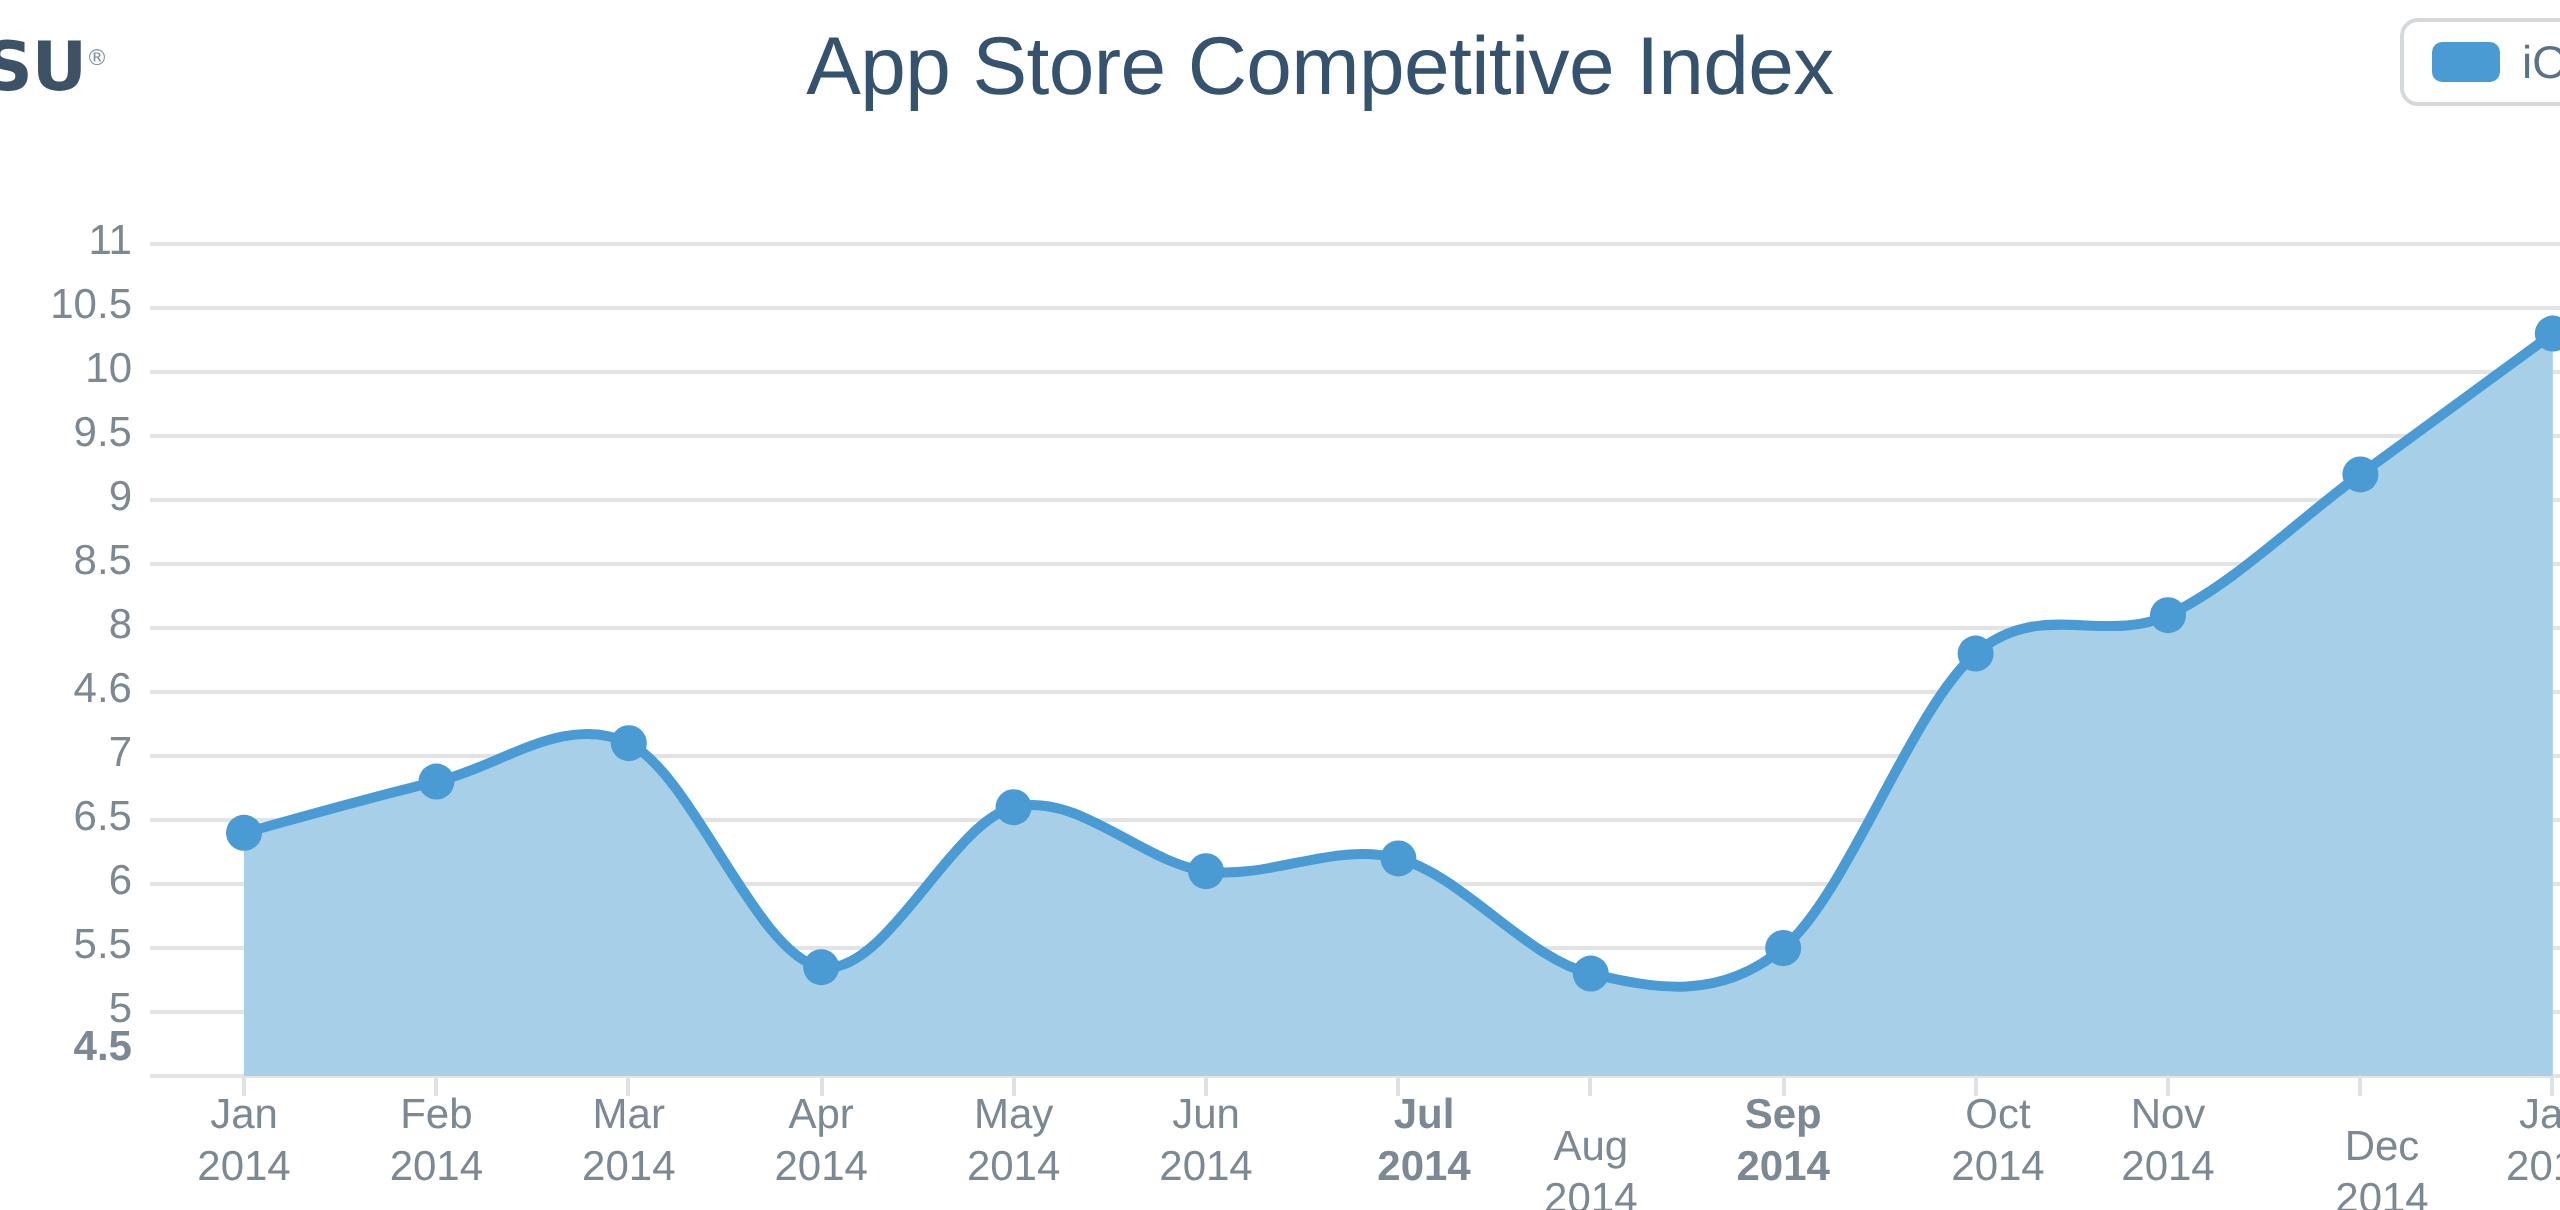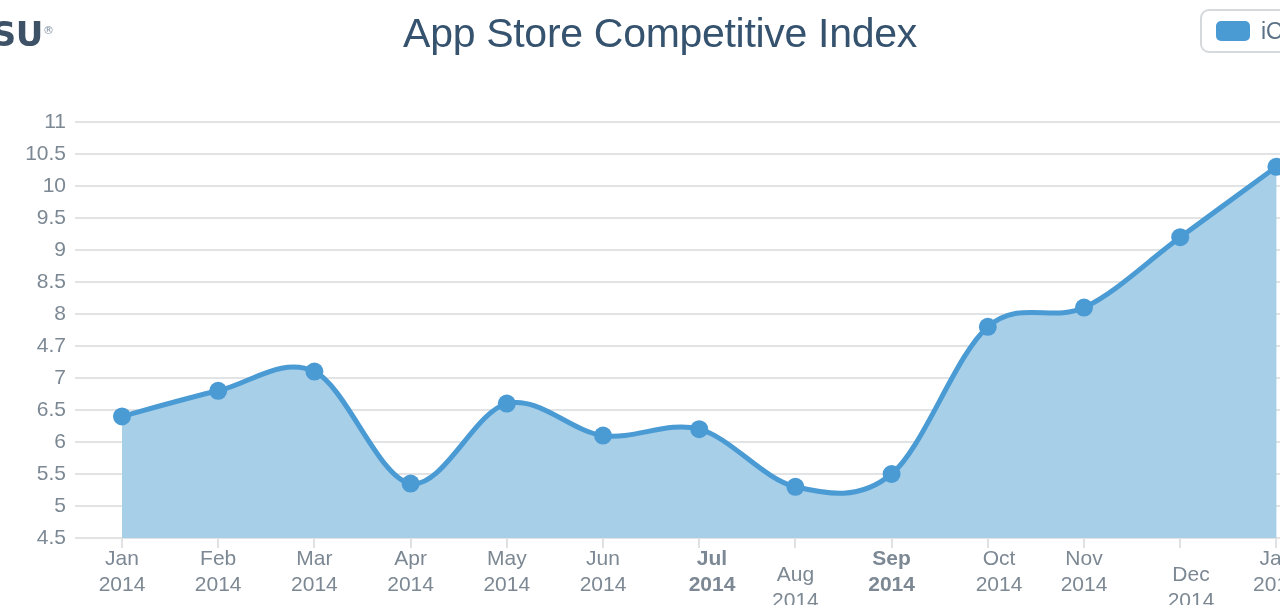"4.7" div.ytick-label { text: 4.7 -> 4.6 }
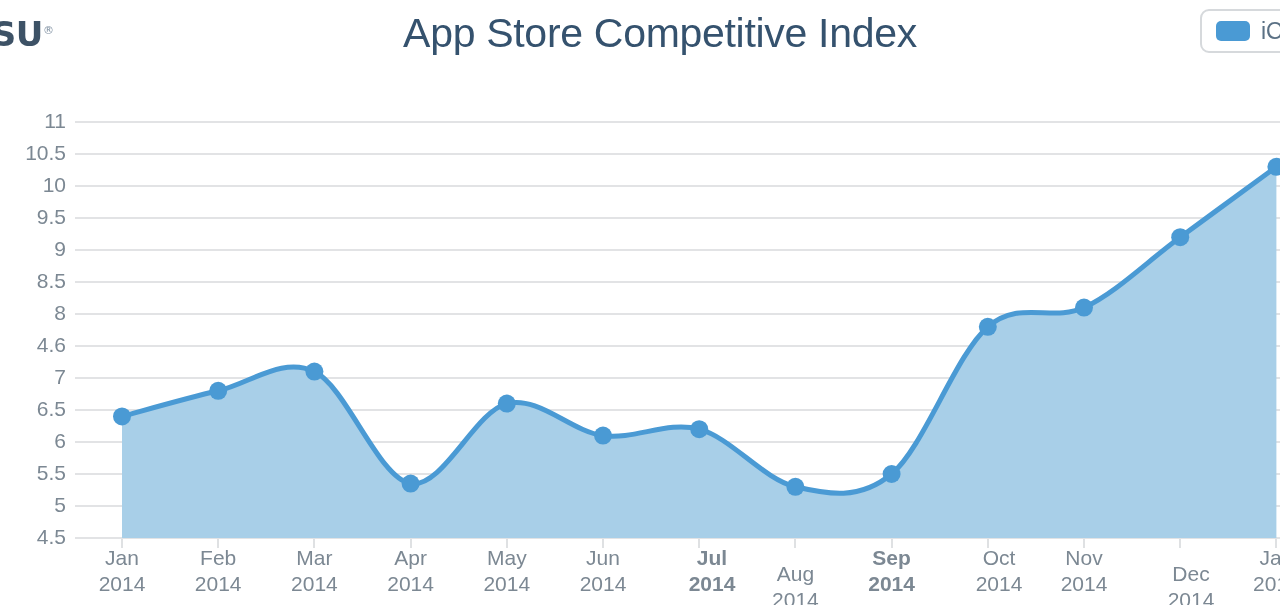"4.5" div.ytick-label { font-weight: none -> bold; top: 525px -> 512px }
